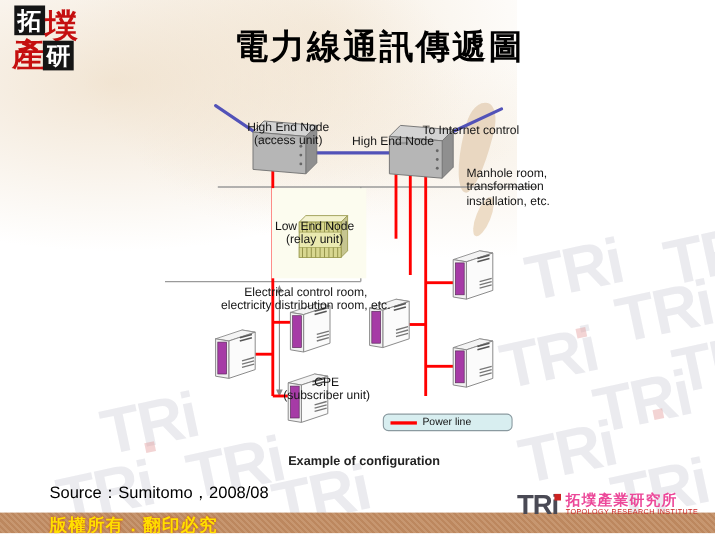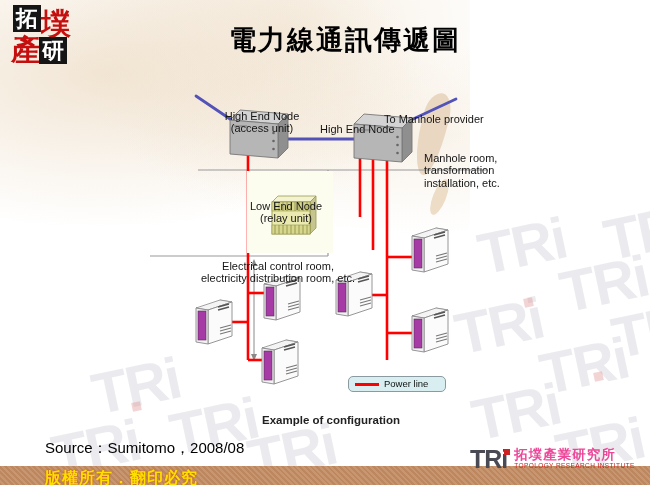"電力線通訊傳遞圖" .page-title { font-size: 27px -> 31px }
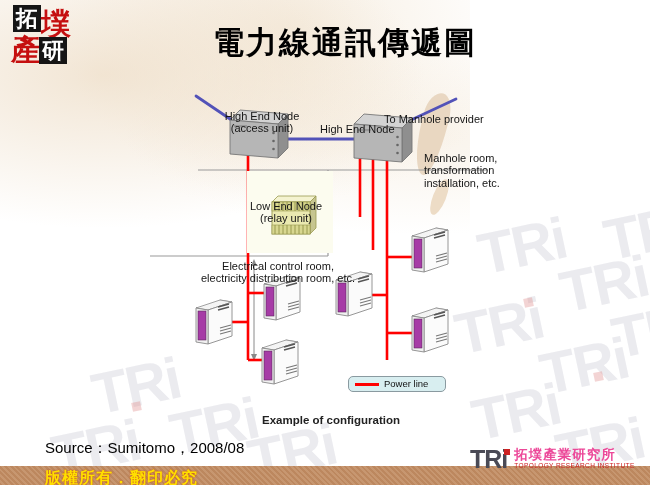"To Manhole provider" div.dlabel { text: Manhole provider -> Internet control }
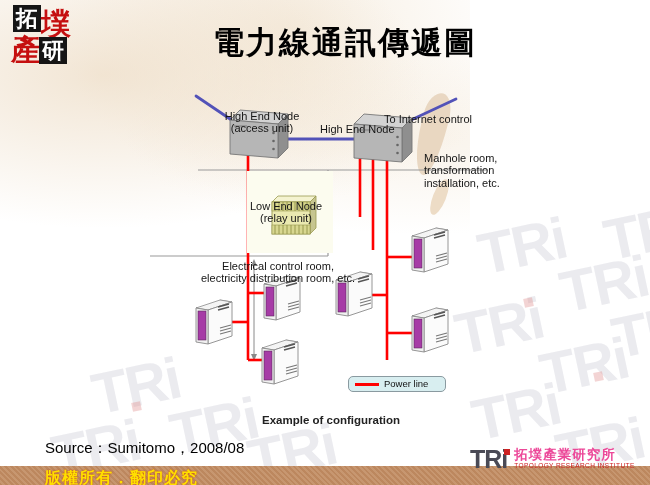"CPE" div.dlabel { html: none -> <div>CPE (subscriber unit)</div> }
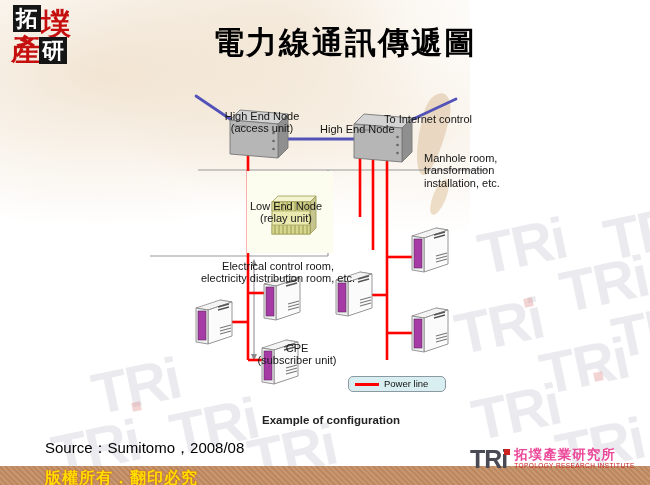"Power line" .legend { width: 98px -> 118px }
